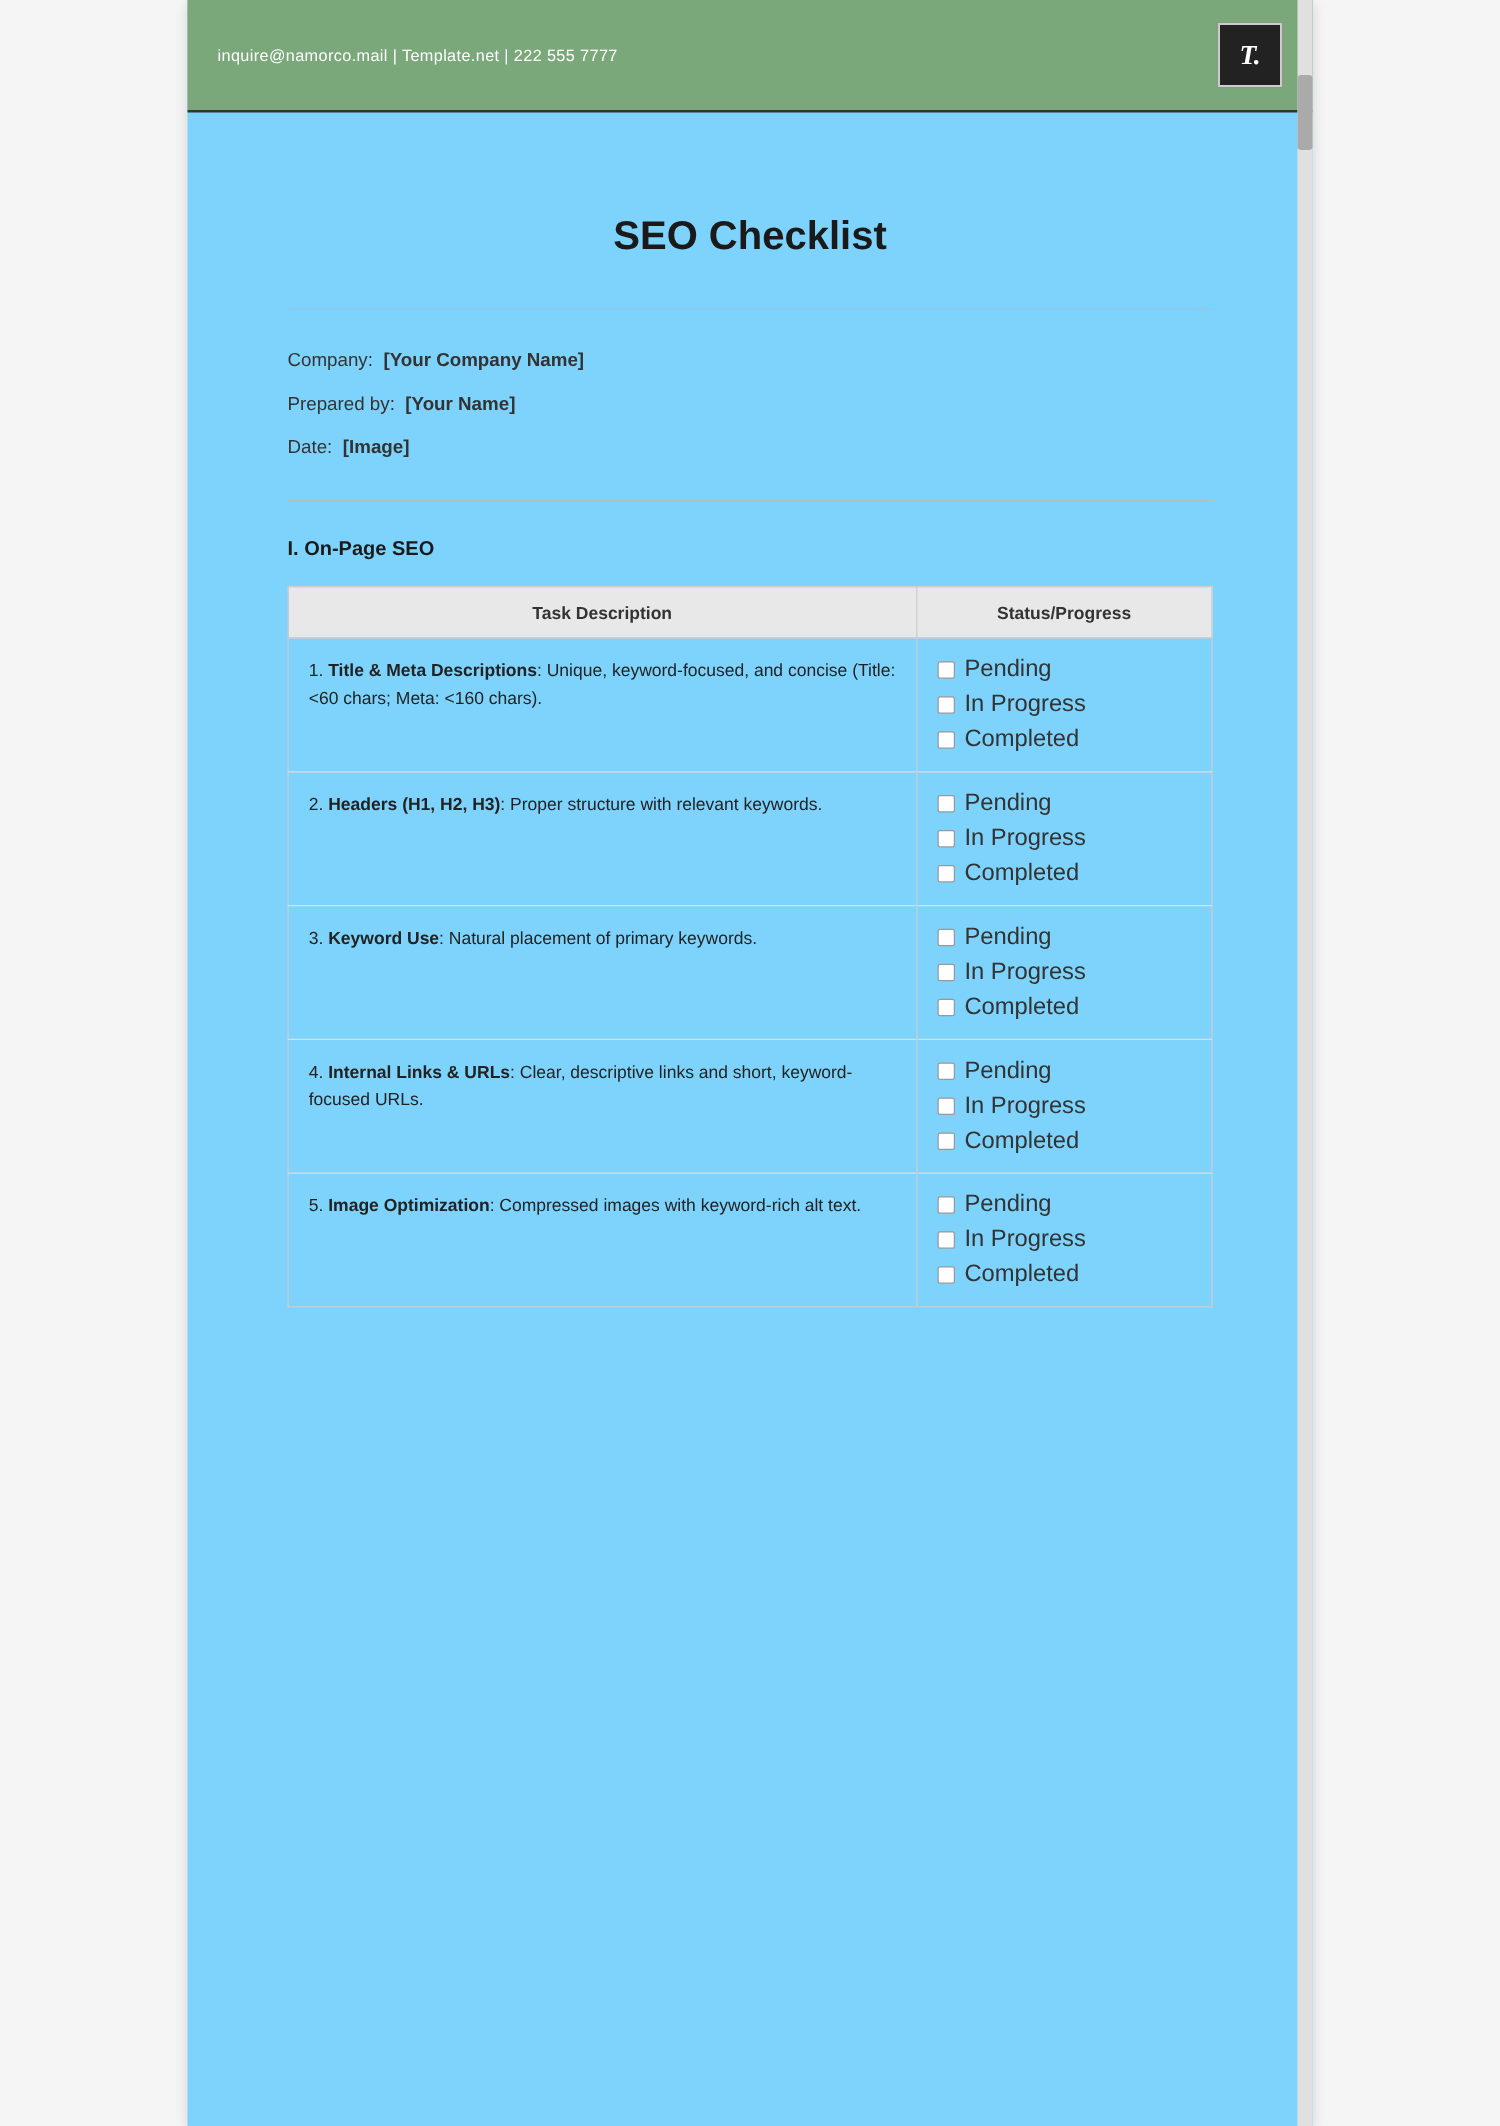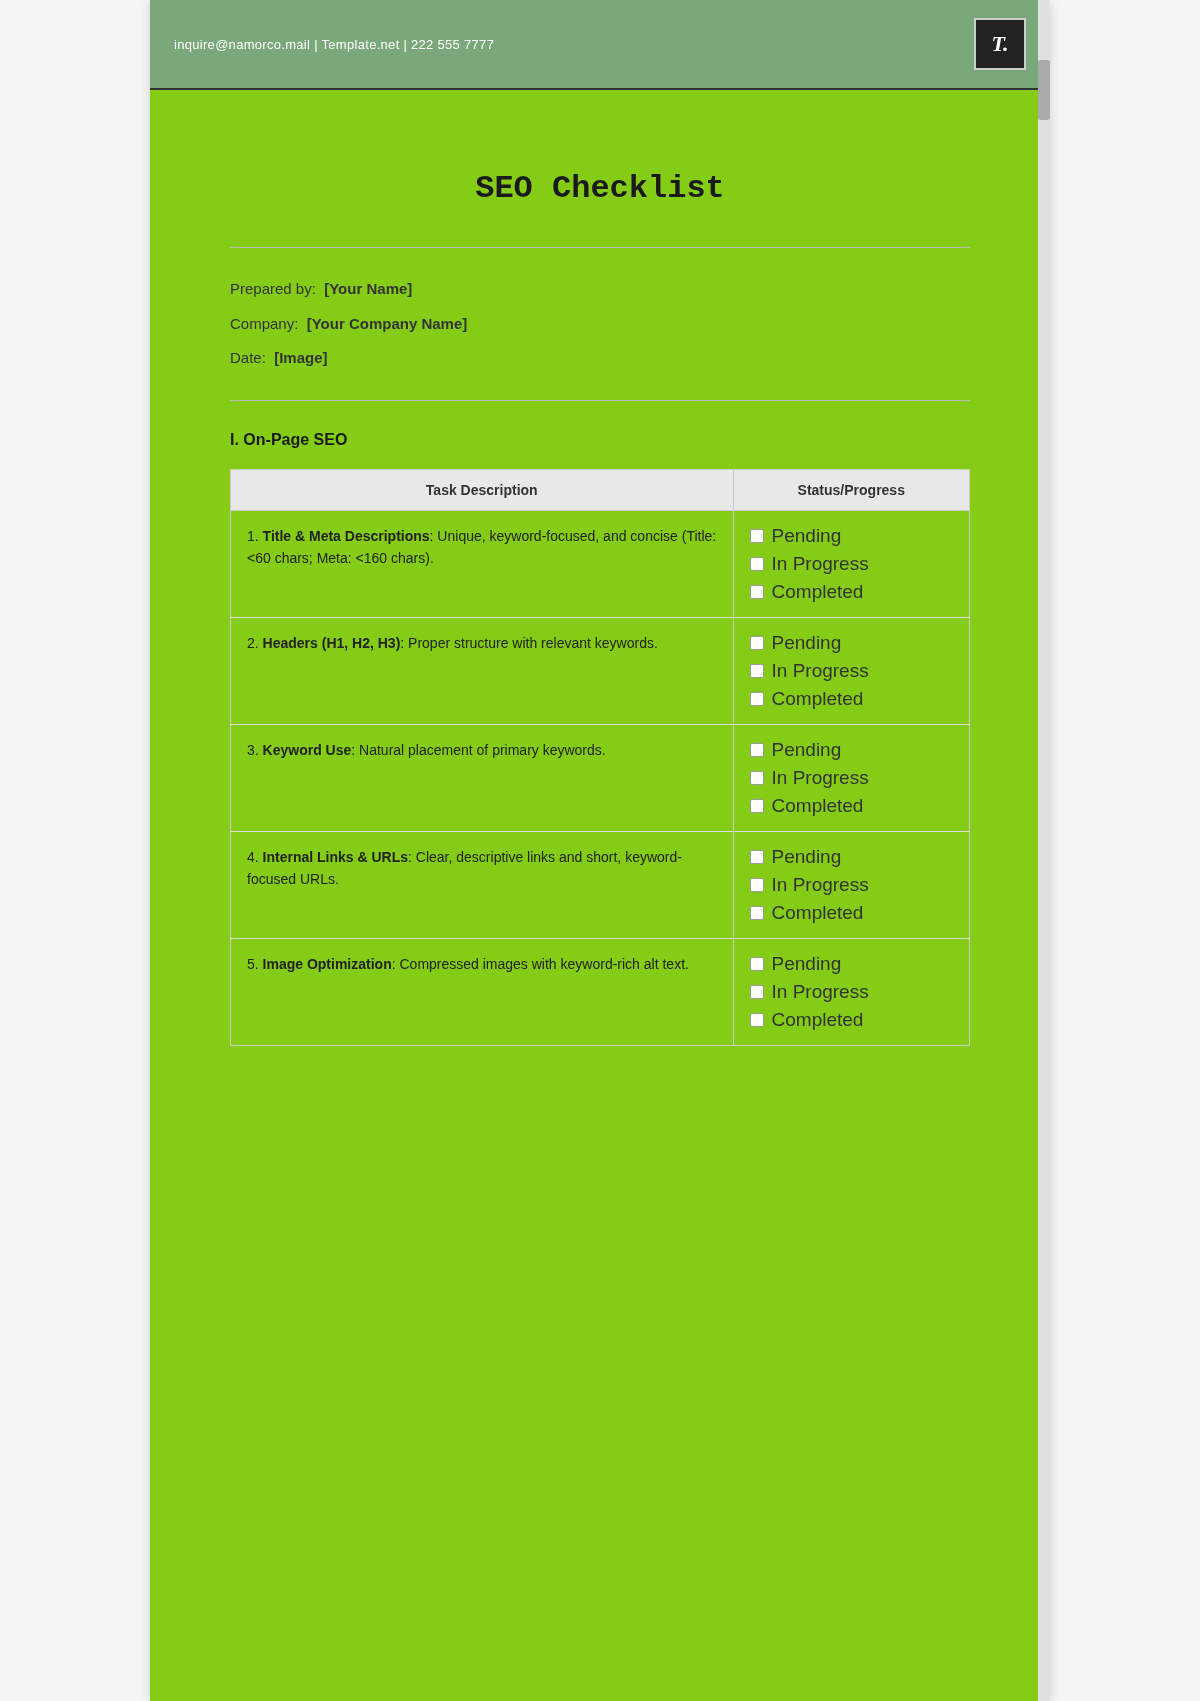"inquire@namorco.mail | Template.net |" .page { background: #84cc16 -> #7dd3fc }
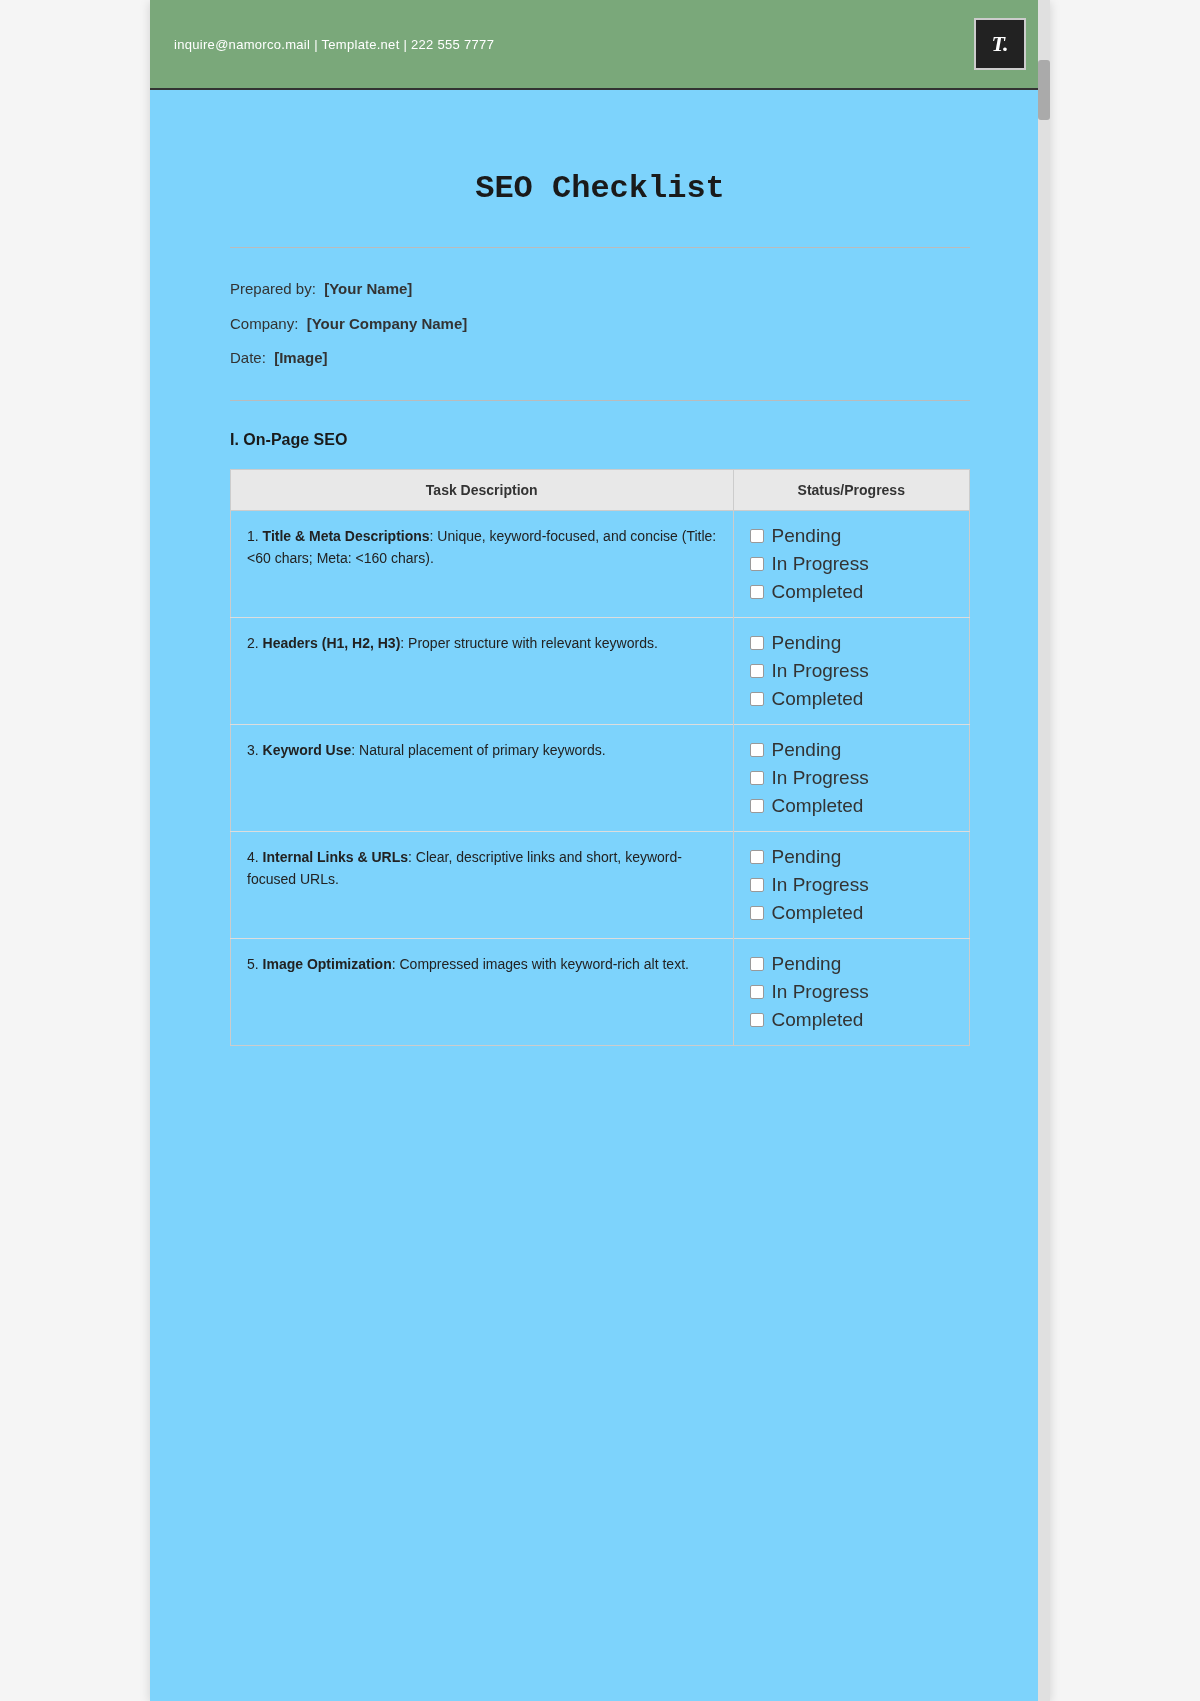"SEO Checklist" .doc-title { font-family: Liberation Mono, monospace -> none }
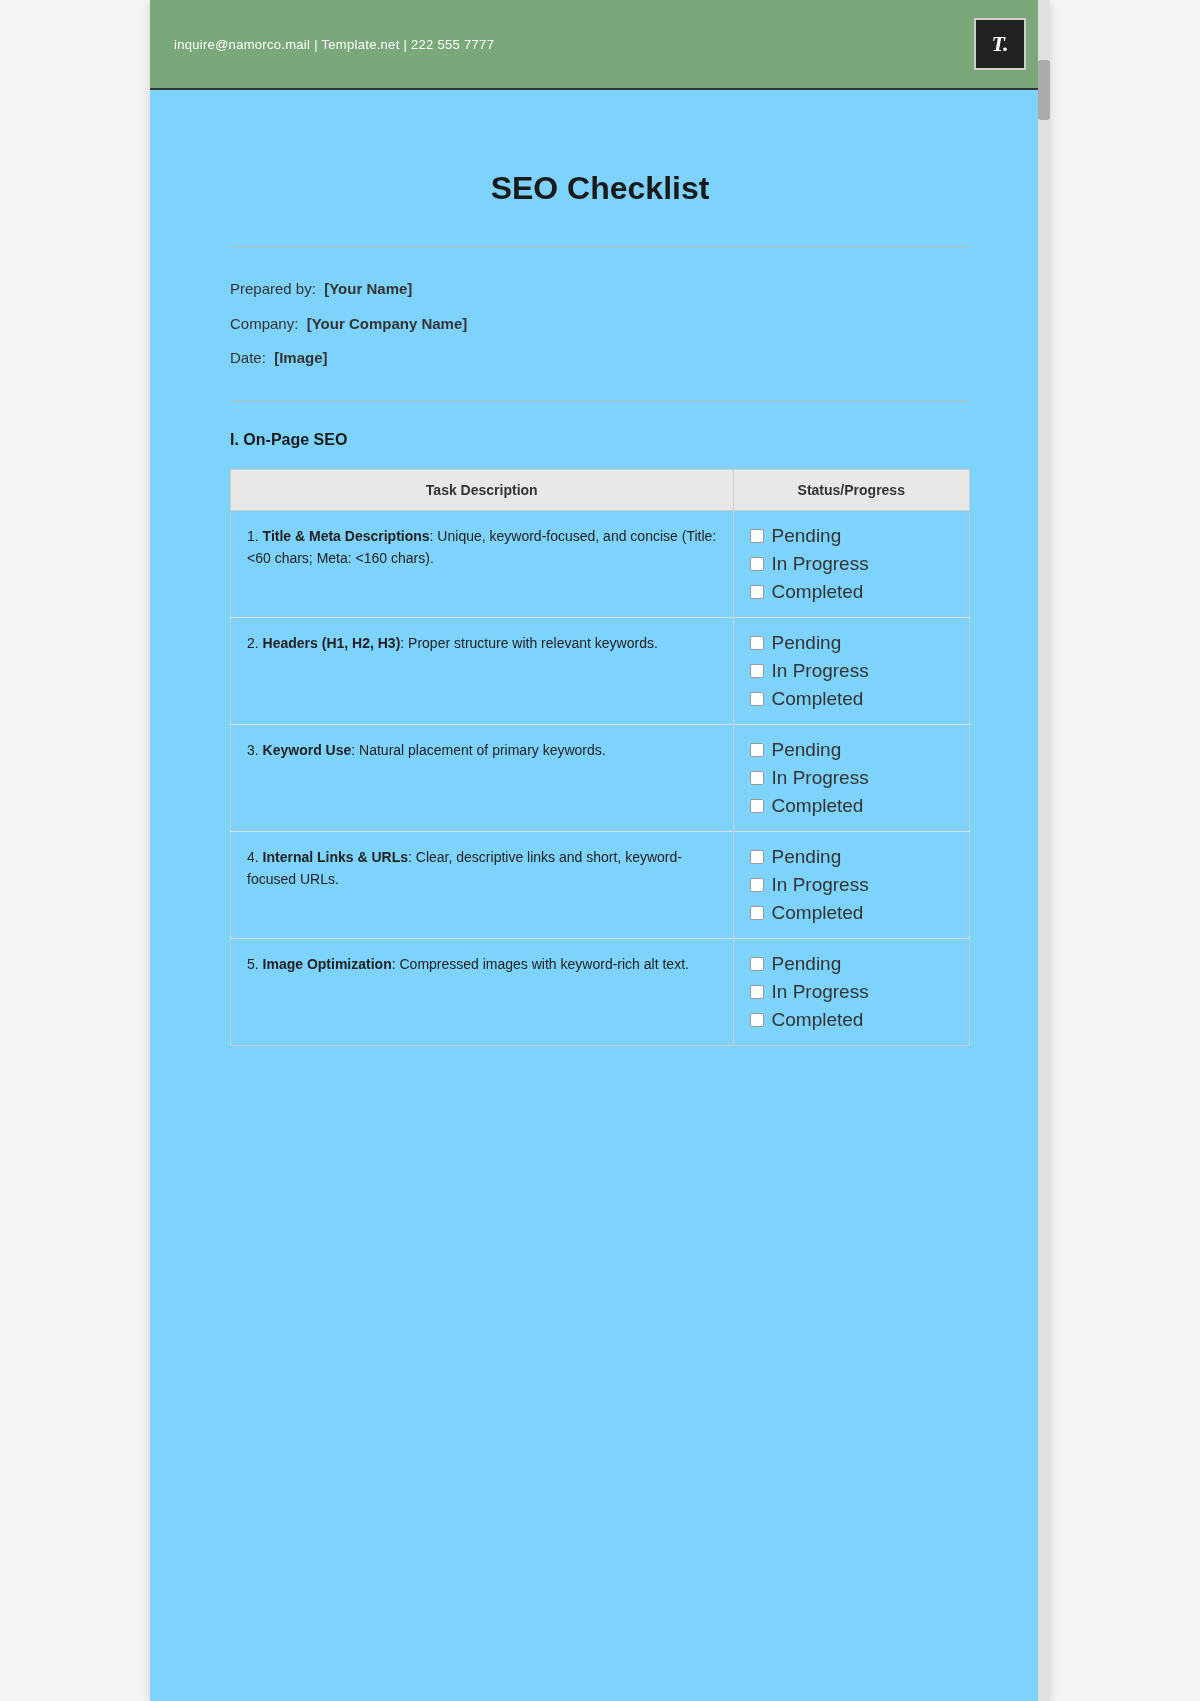"Prepared by: [Your Name]" div.meta-row { order: before "Company: [Your Company Name]" -> after "Company: [Your Company Name]" }
